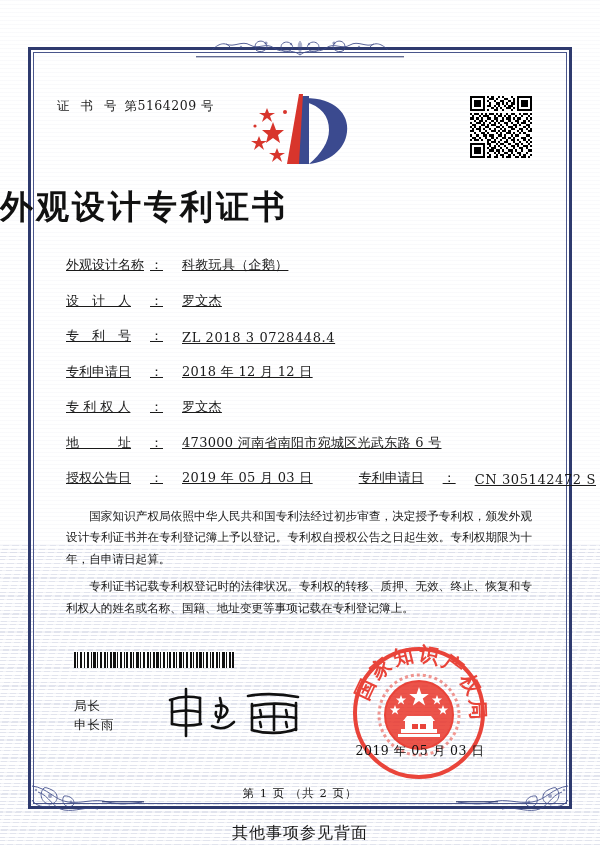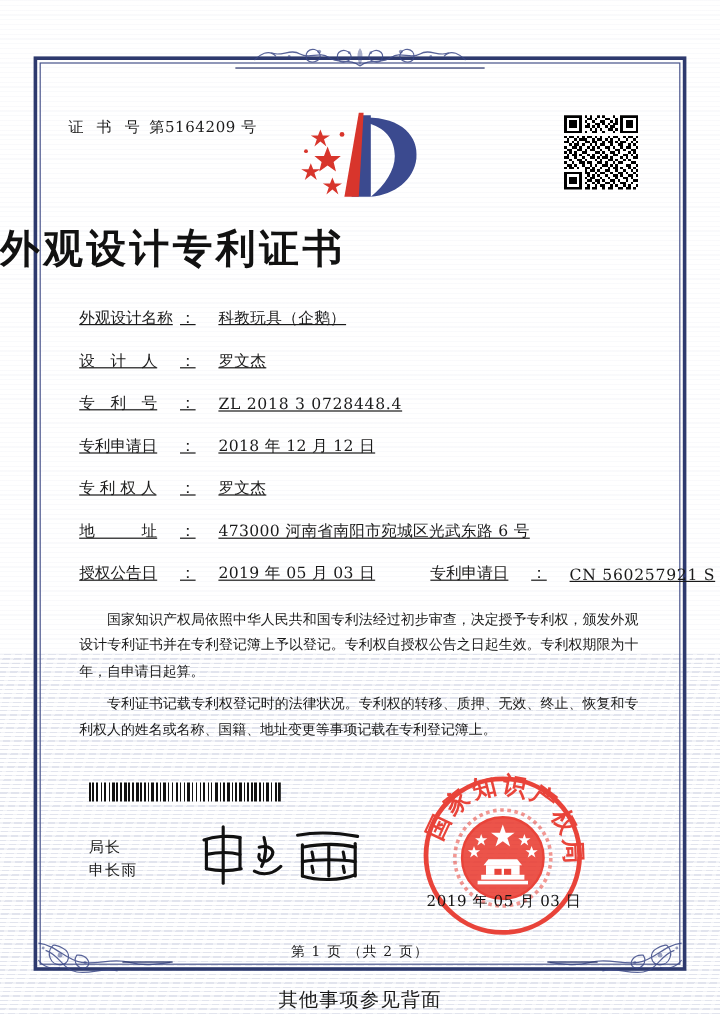"CN 560257921 S" span.value { text: 560257921 -> 305142472 }
